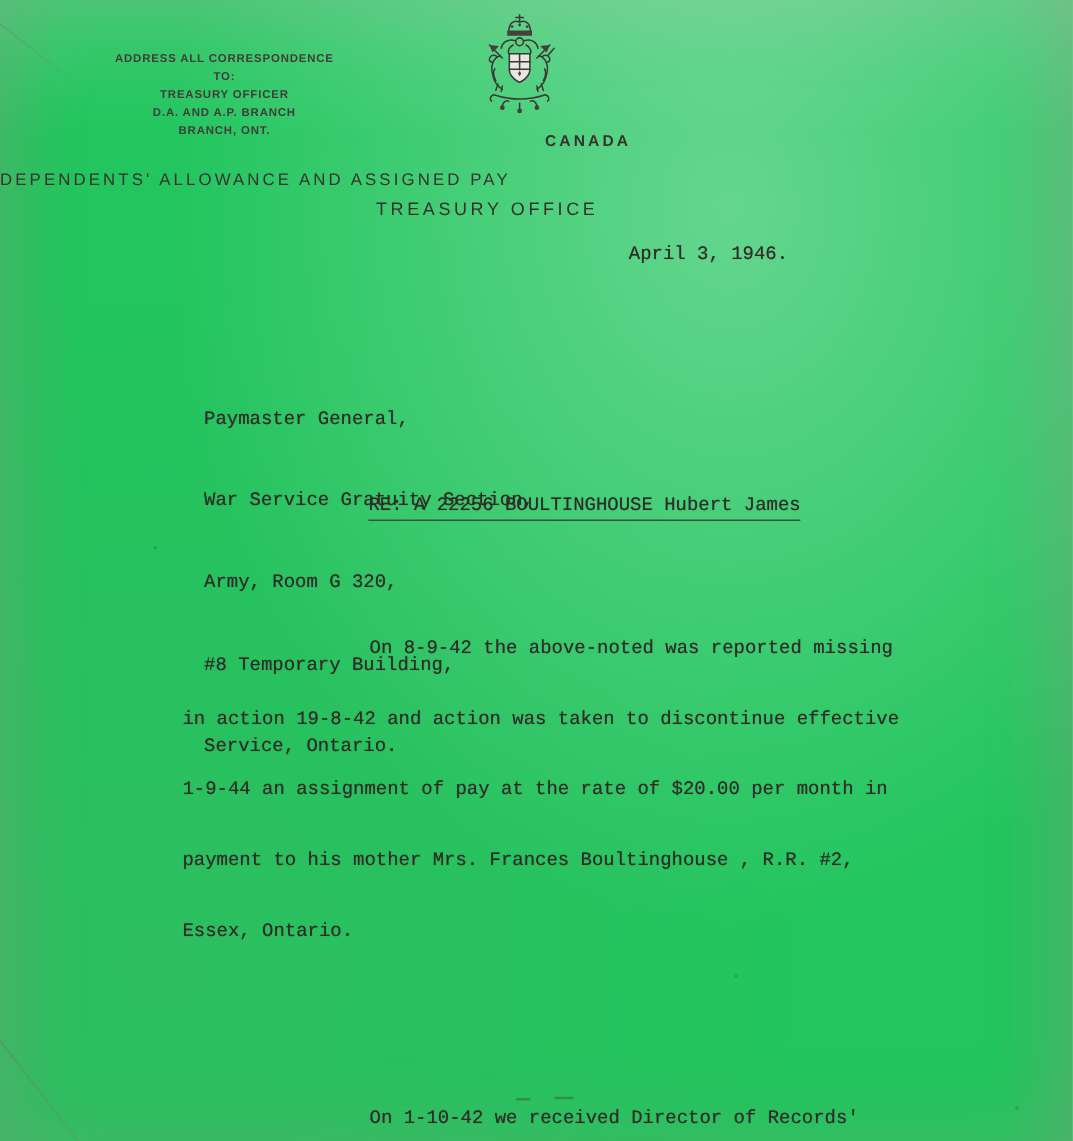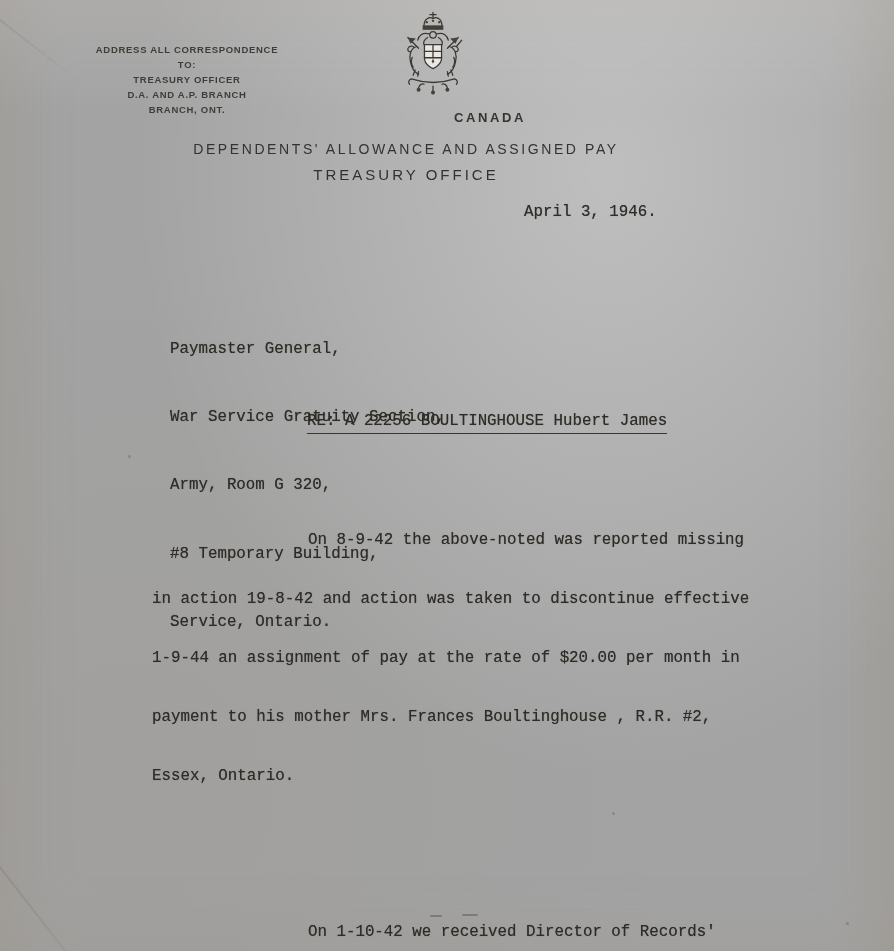"ADDRESS ALL CORRESPONDENCE TO:" .page { background: #a3a3a3 -> #22c55e }
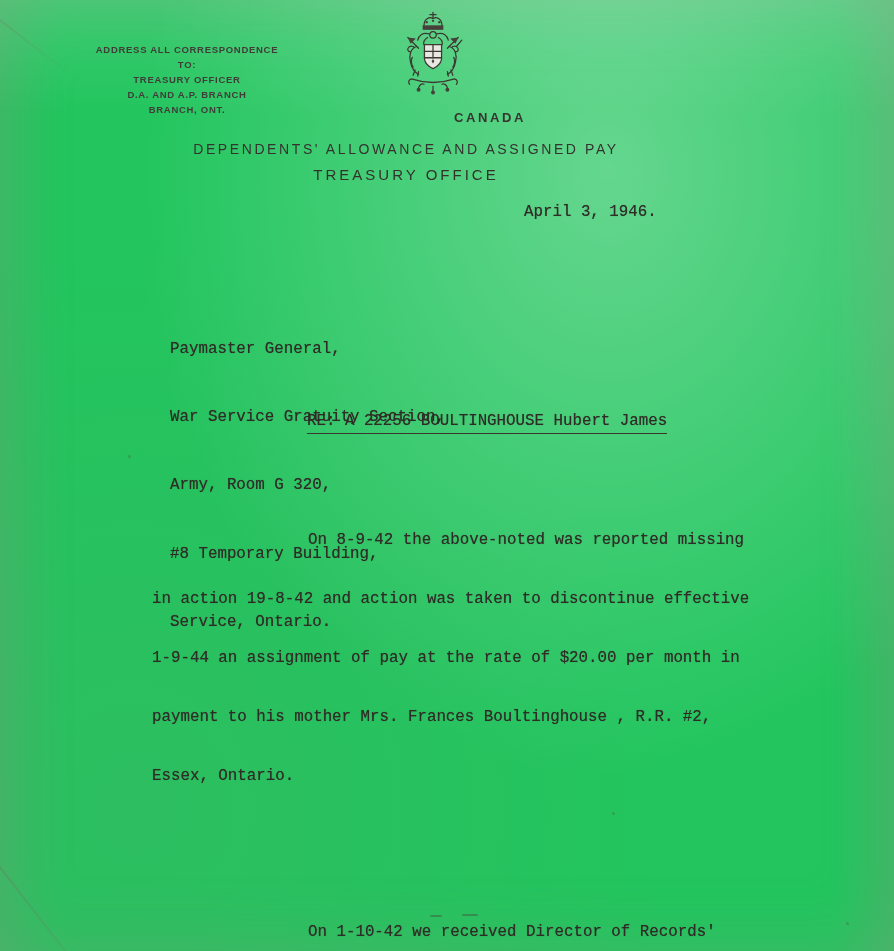"DEPENDENTS' ALLOWANCE AND ASSIGNED PAY" .title1 { text-align: center -> left }
